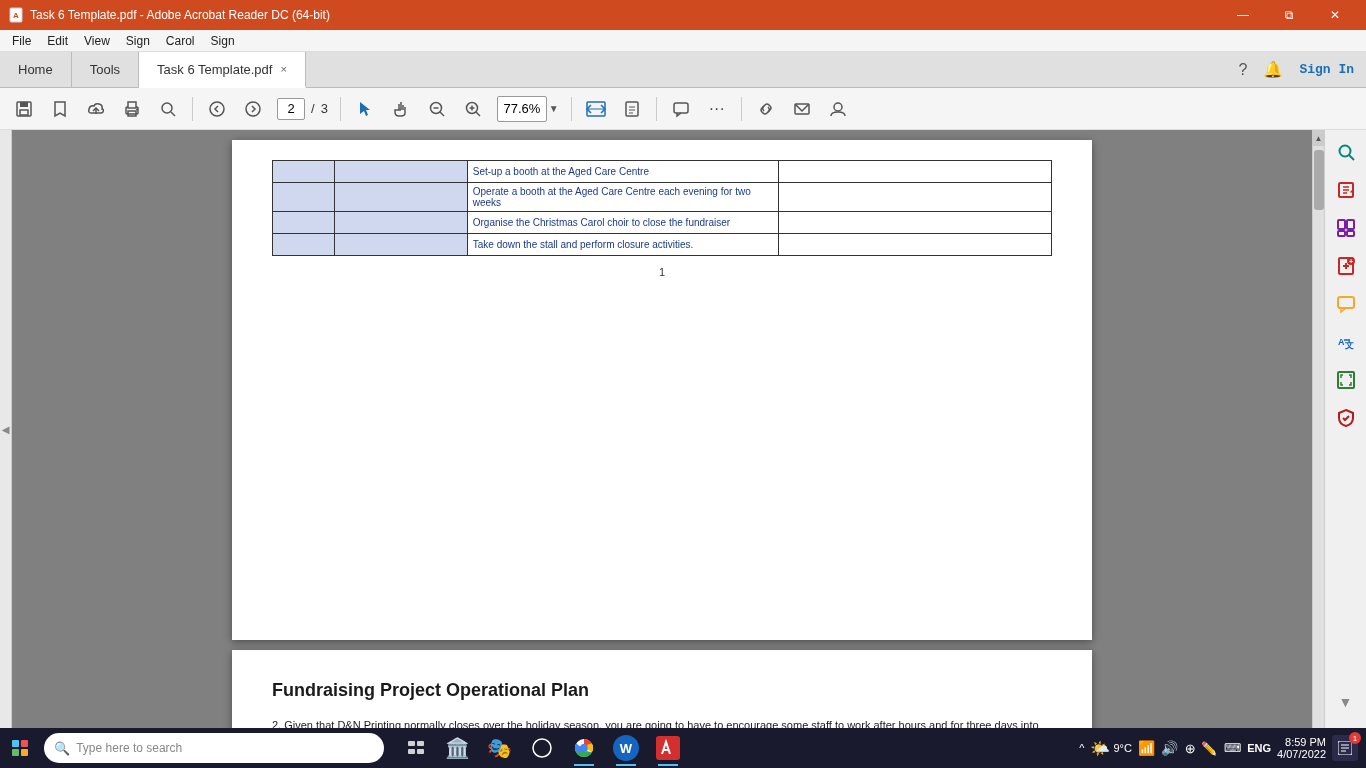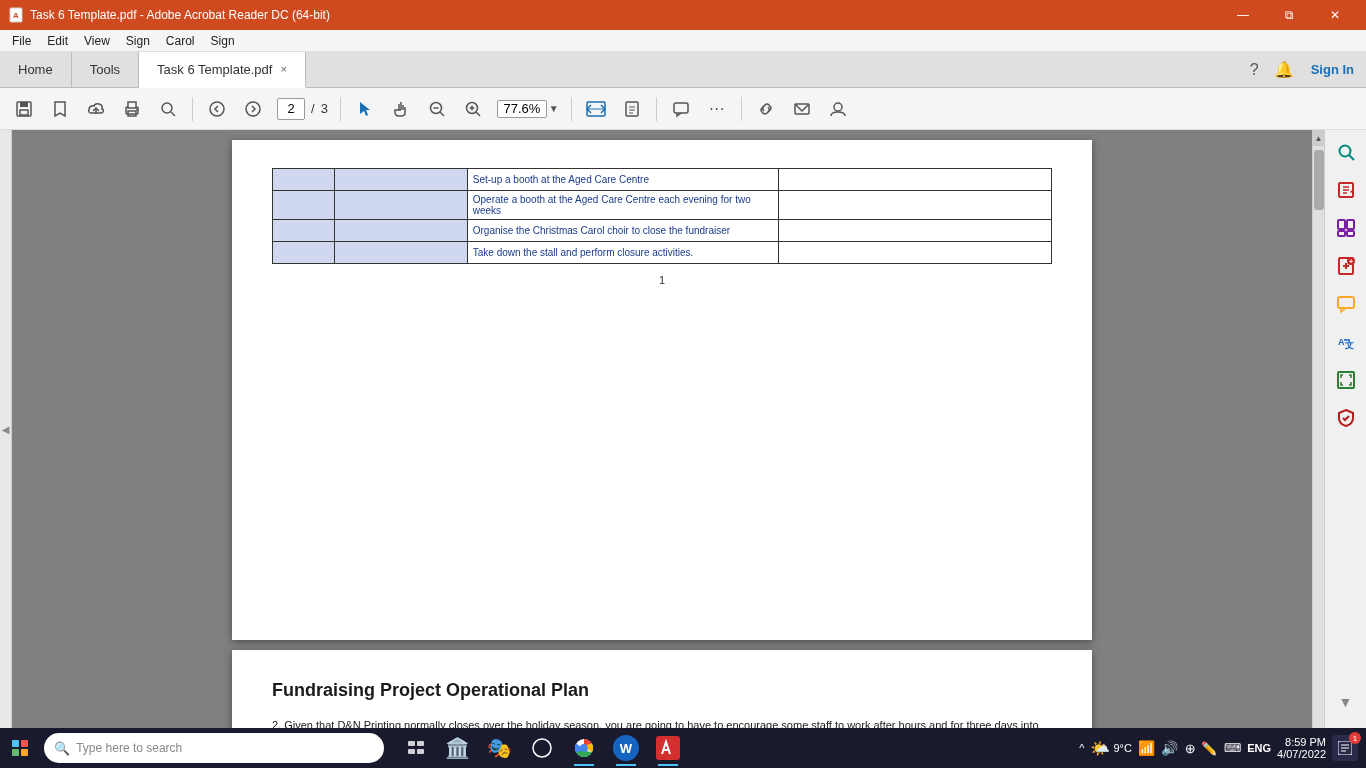"Sign In" .sign-in-btn { font-family: none -> Liberation Mono, monospace }
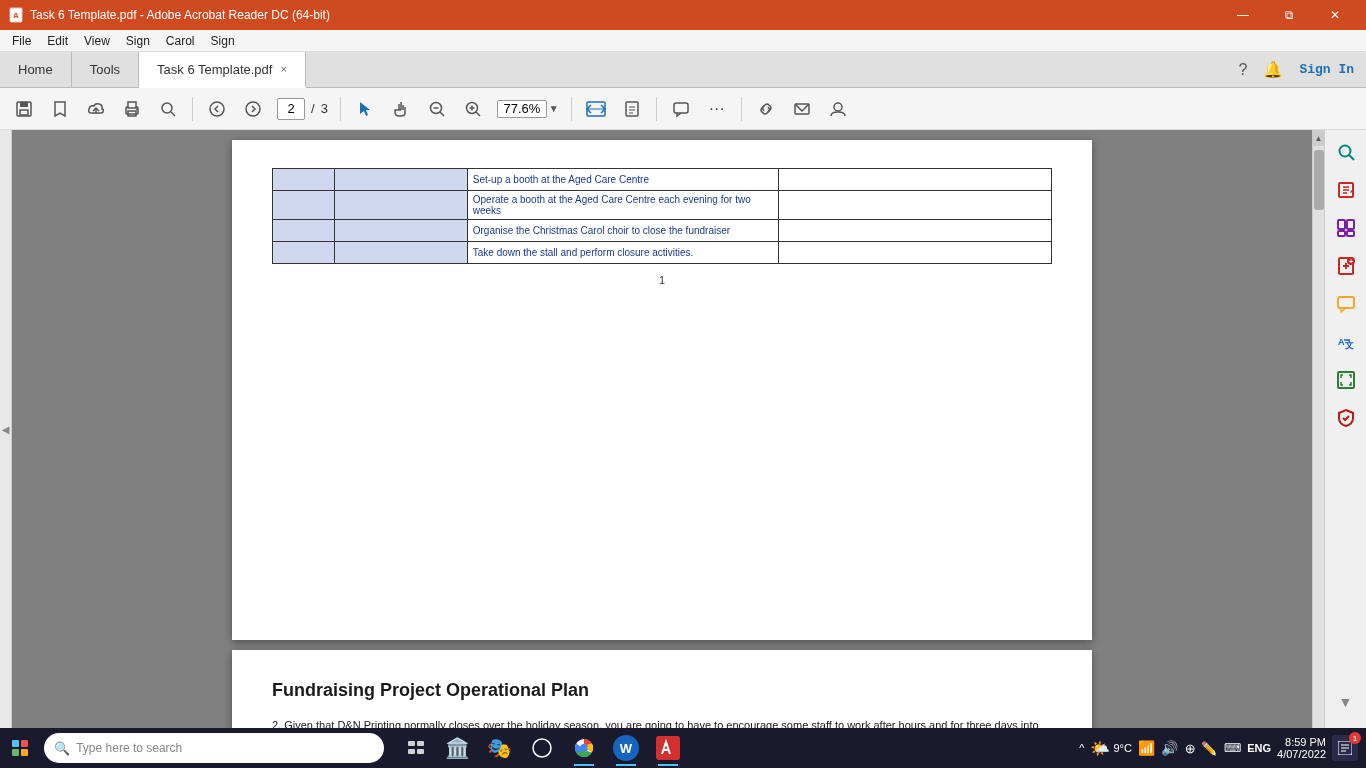"77.6%" .zoom-input { height: 18px -> 26px }
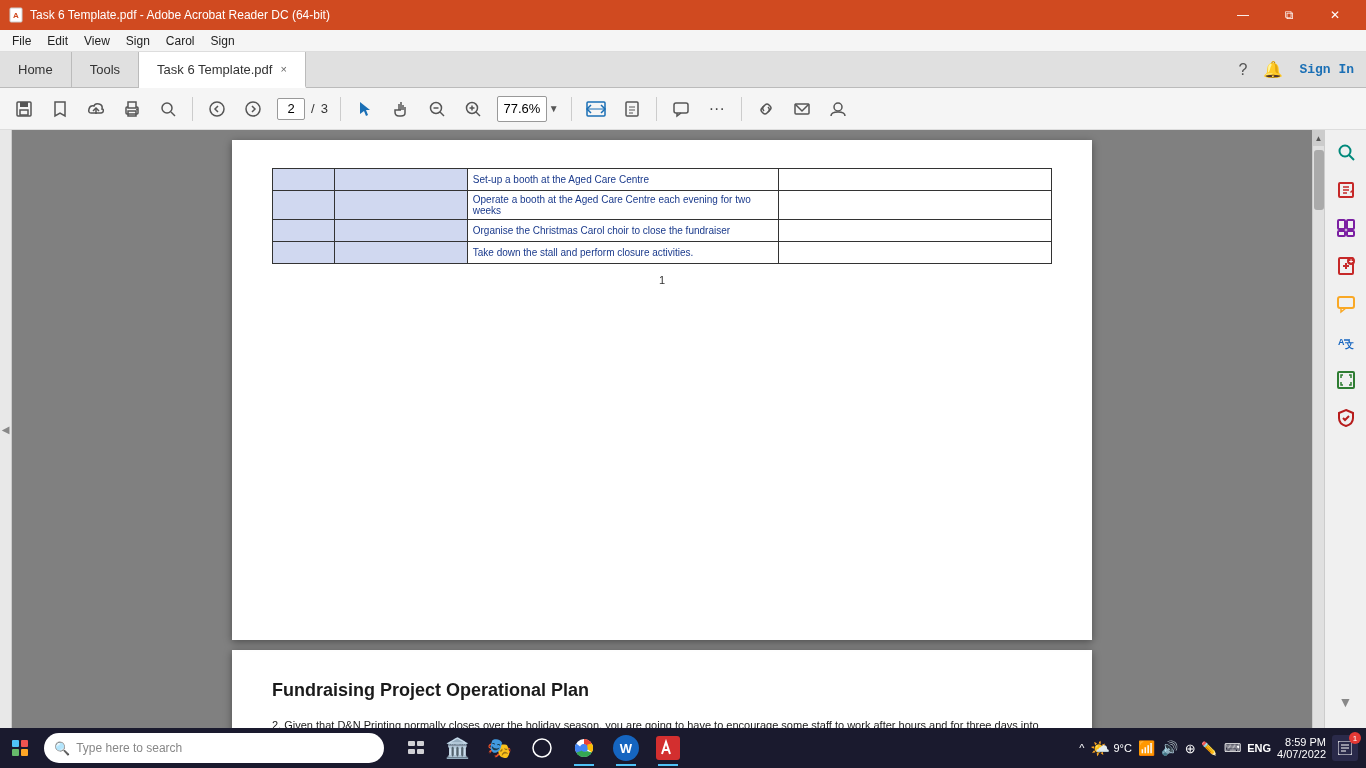"Set-up a booth at the" .pdf-page { padding: 28px 40px 20px 40px -> 20px 40px 20px 40px }
